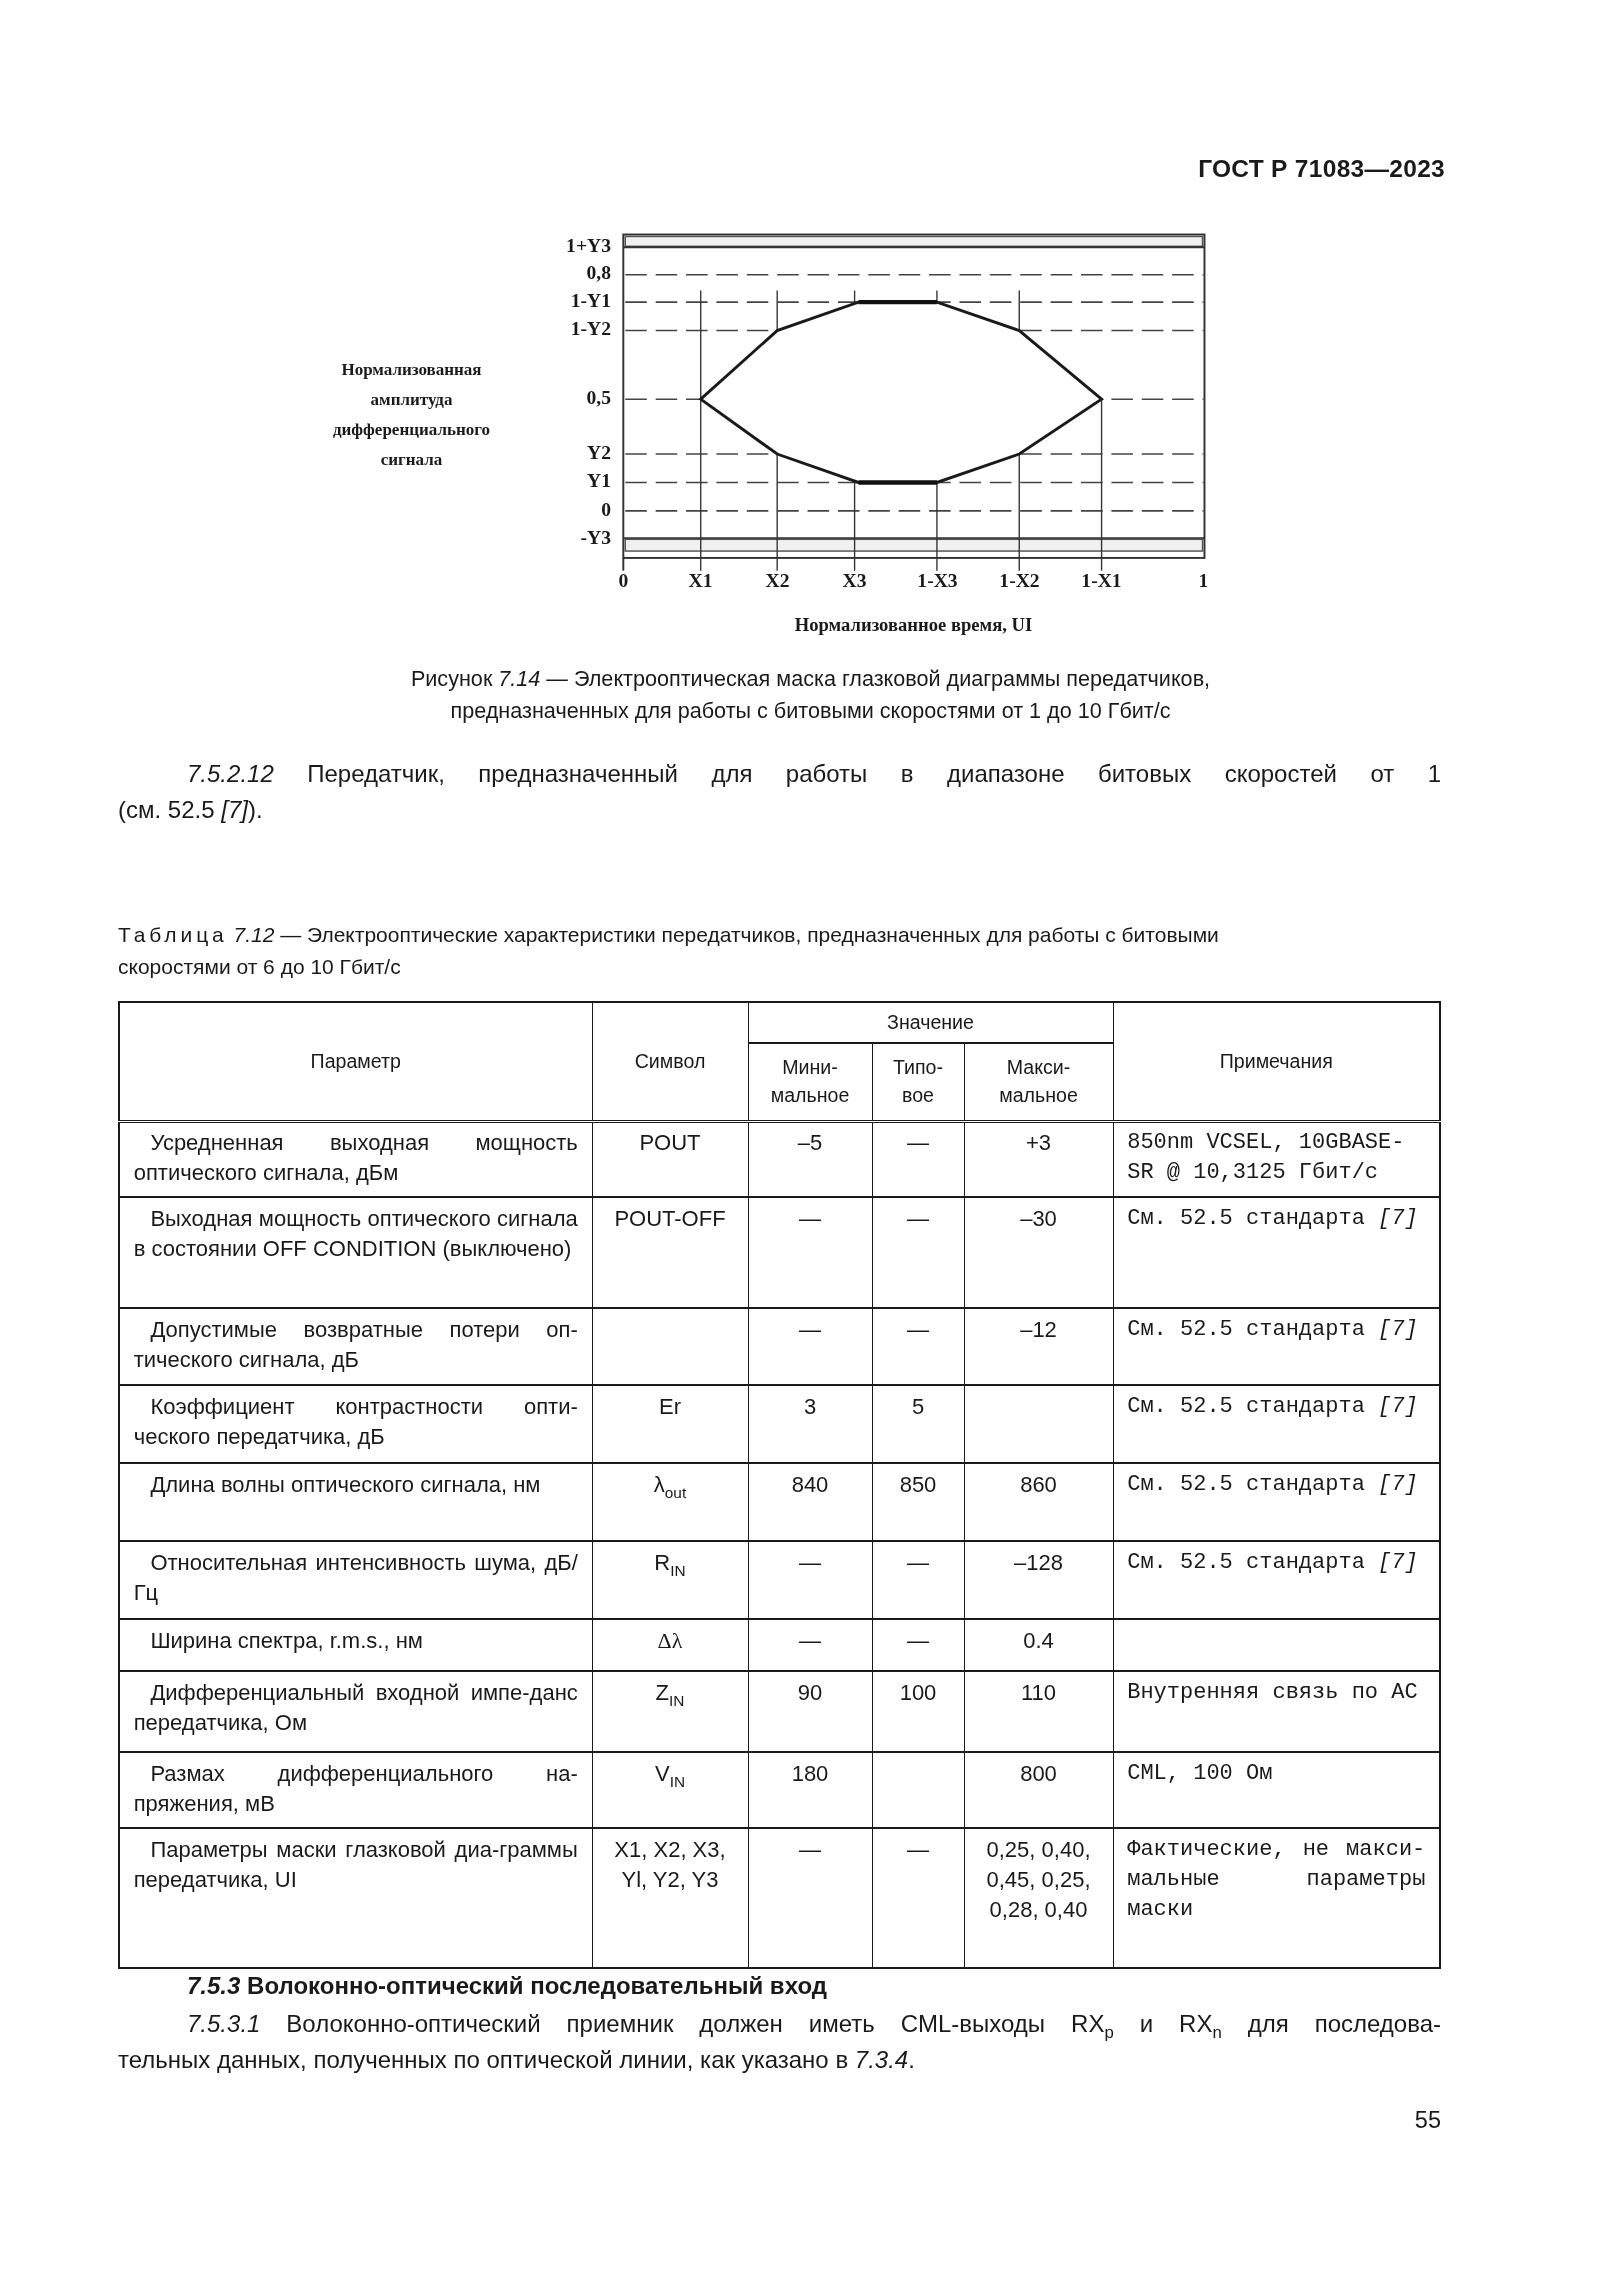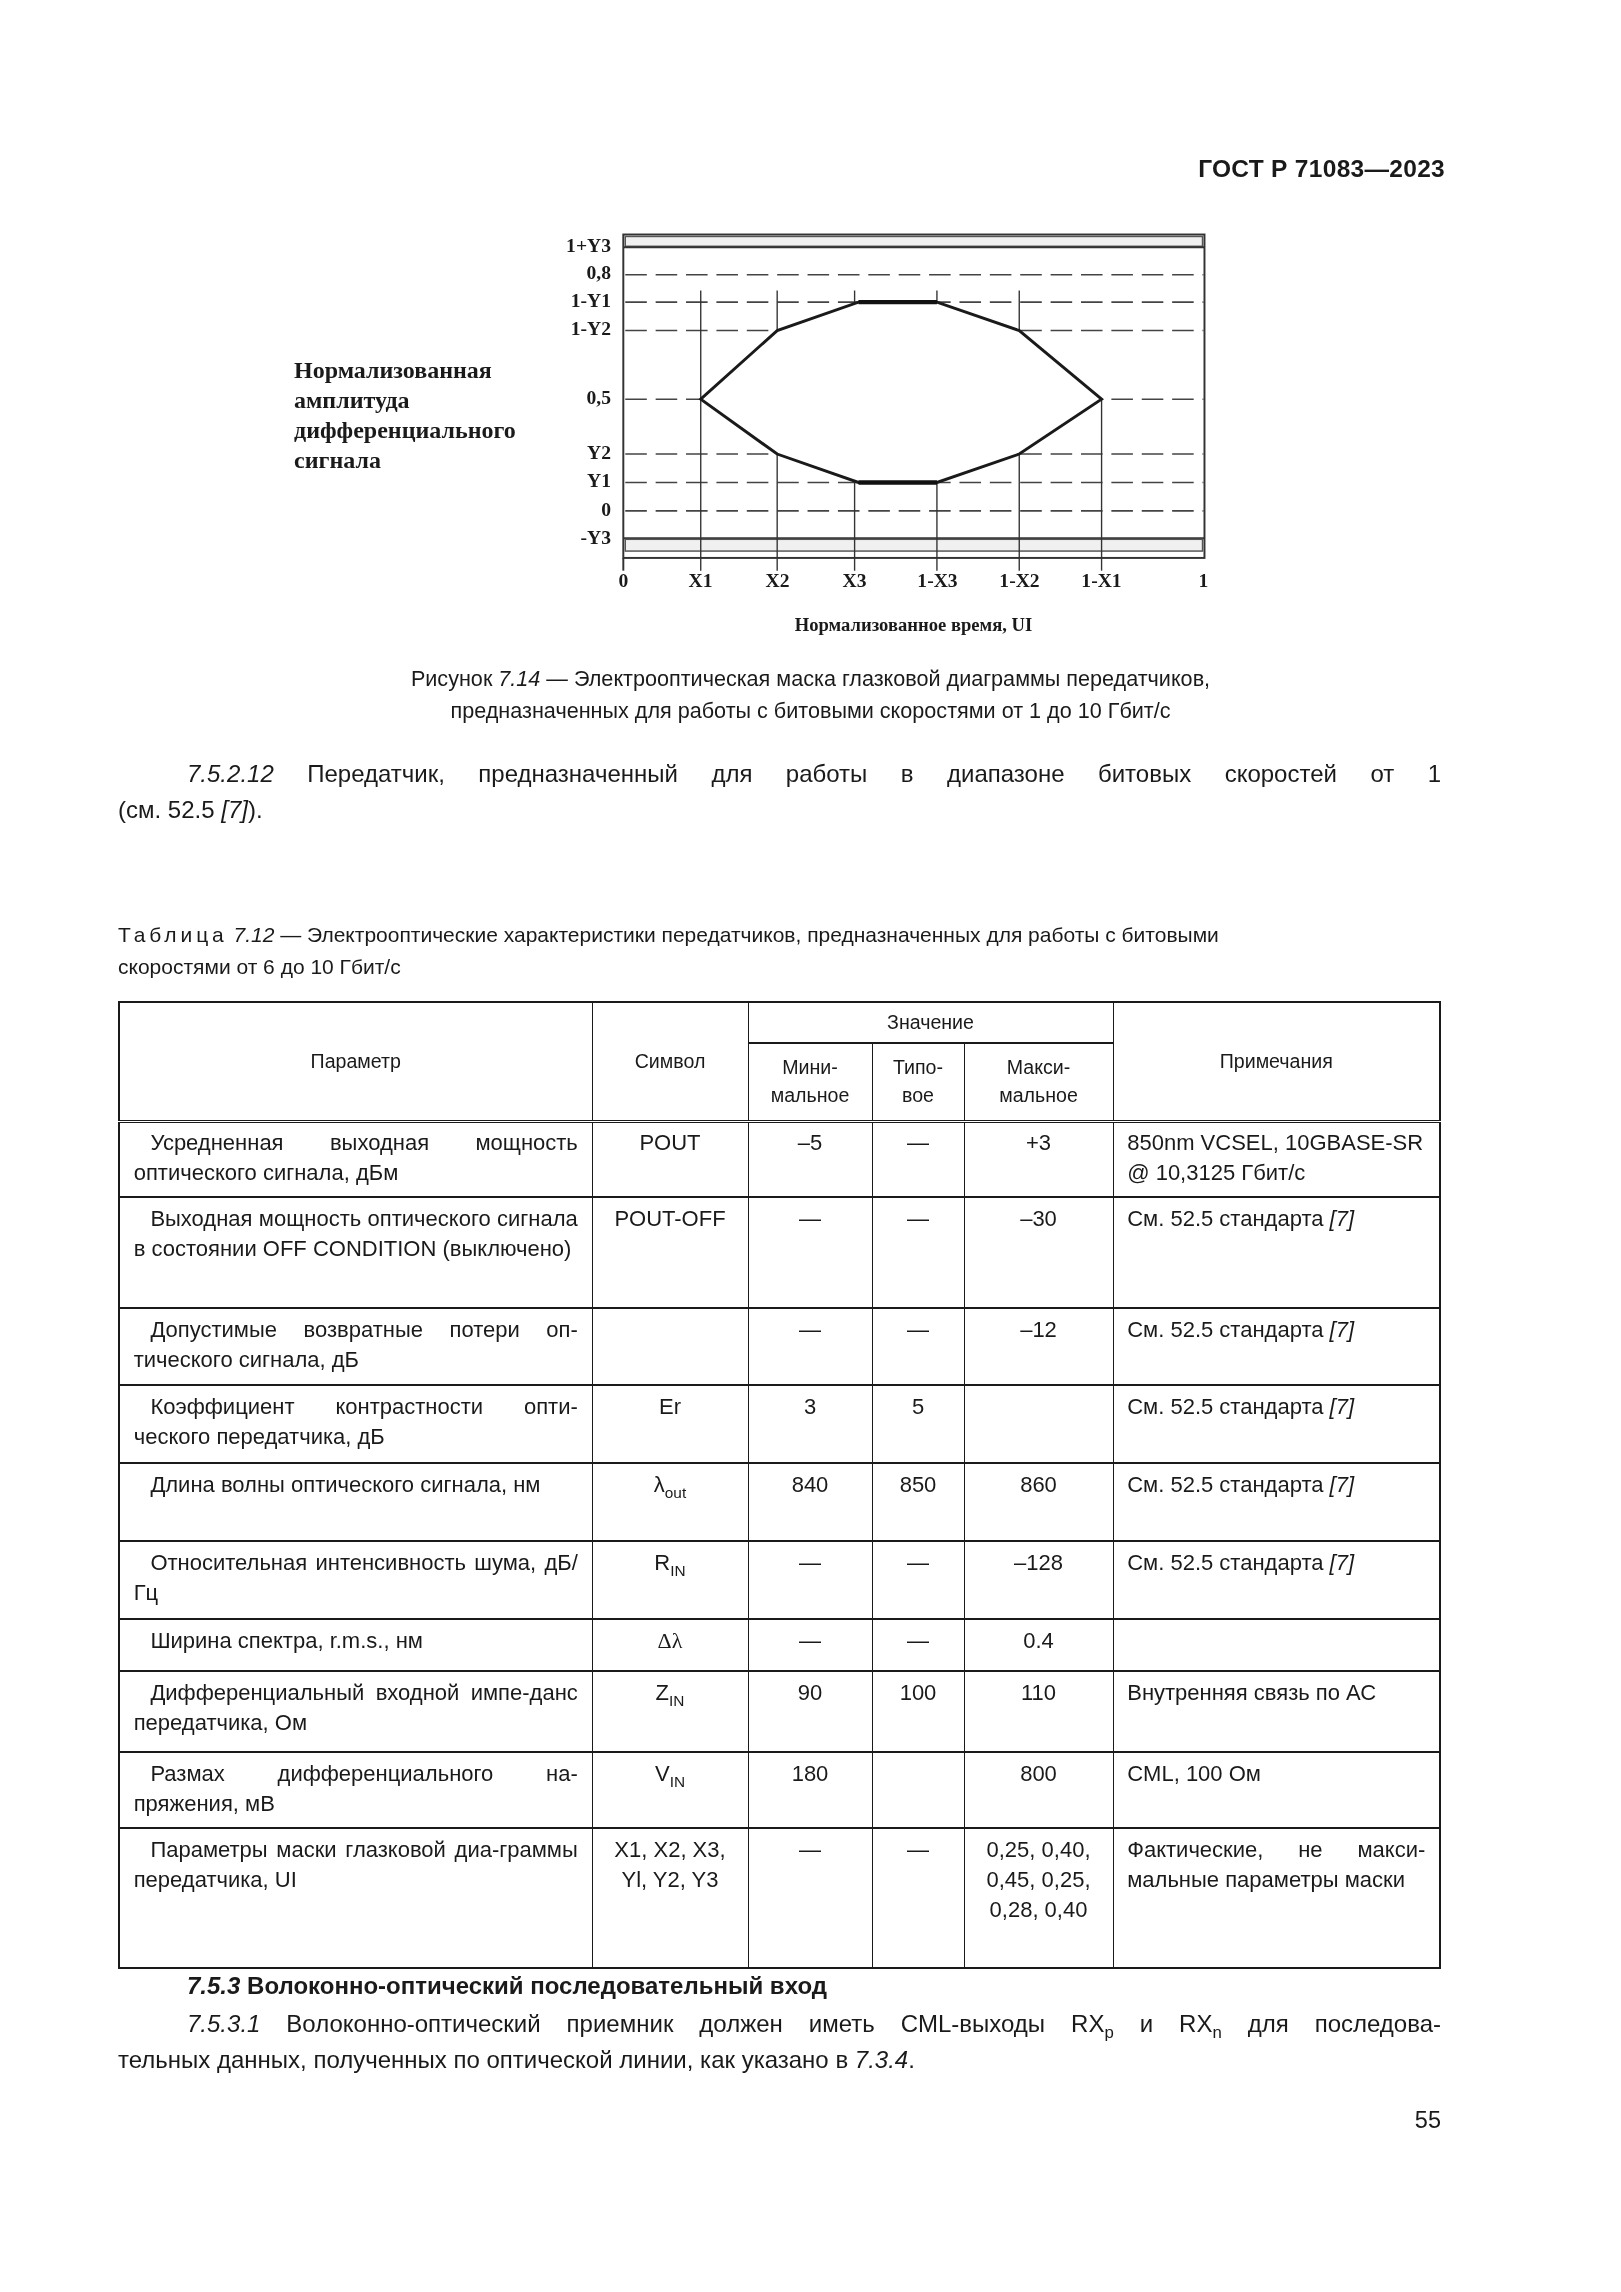"Нормализованная" div.abs { font-size: 24px -> 17px; text-align: left -> center }
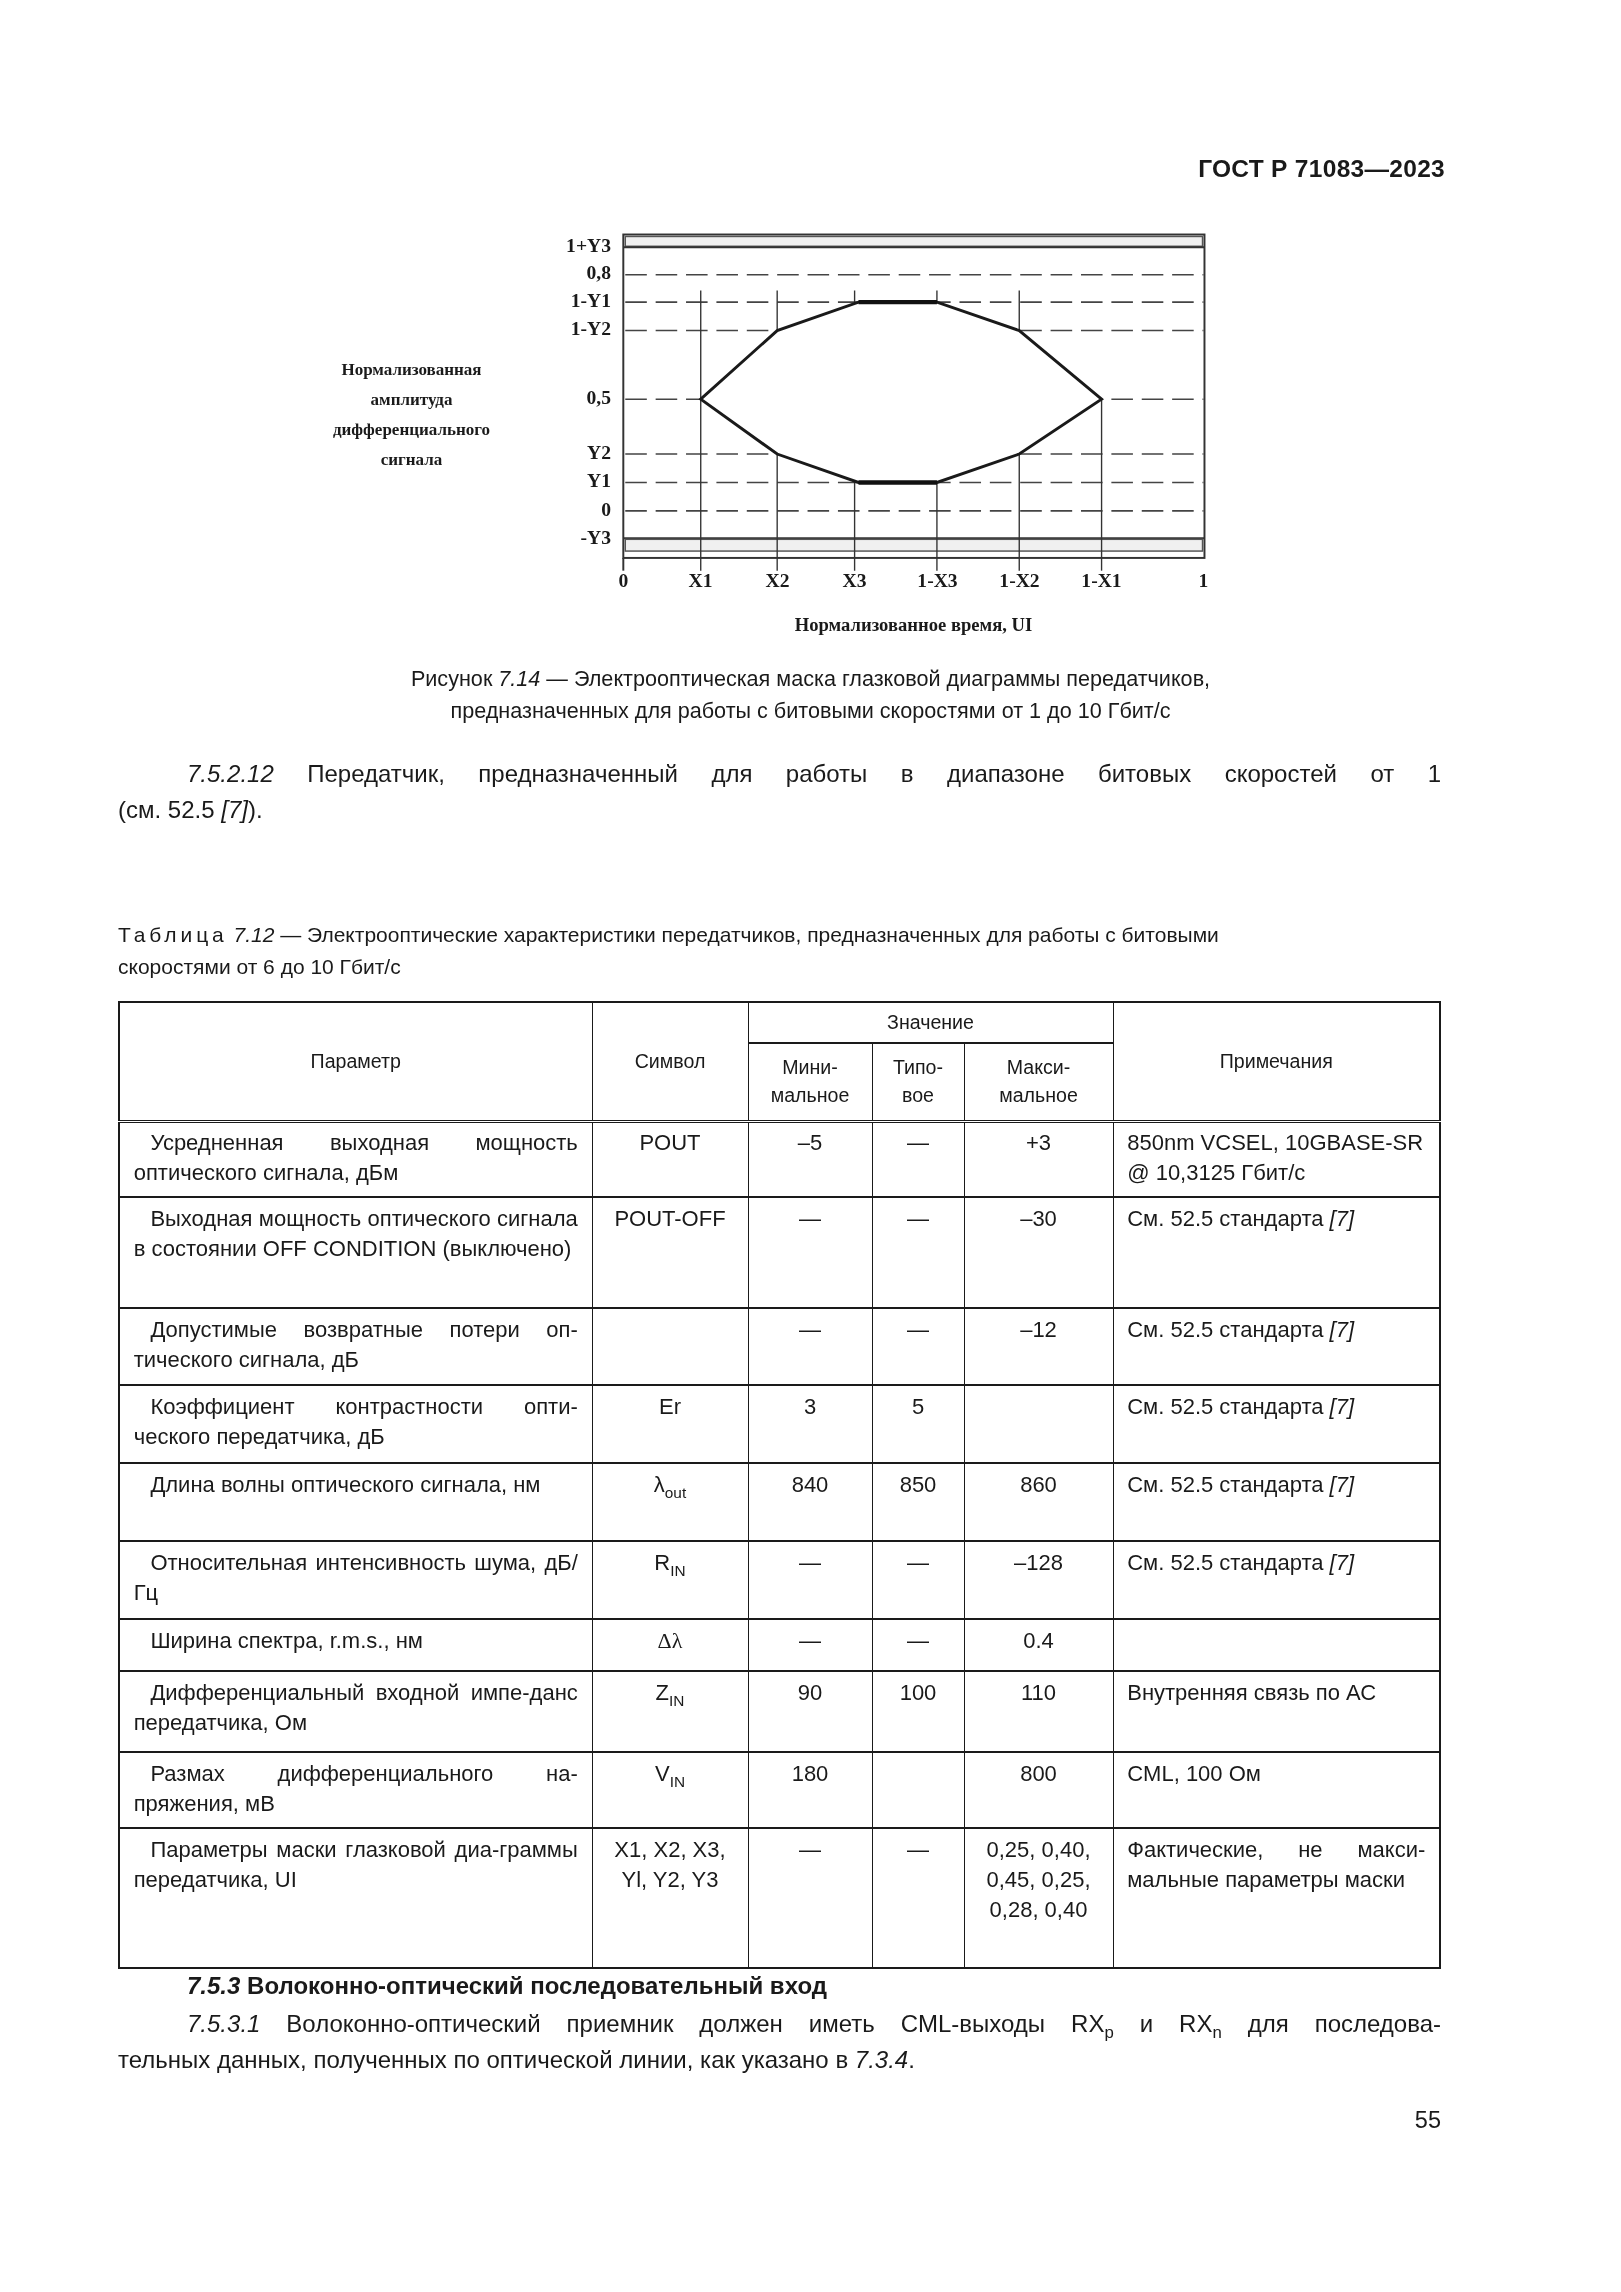"850nm VCSEL, 10GBASE-SR @ 10,3125" td.note { font-family: none -> Liberation Mono, monospace }
